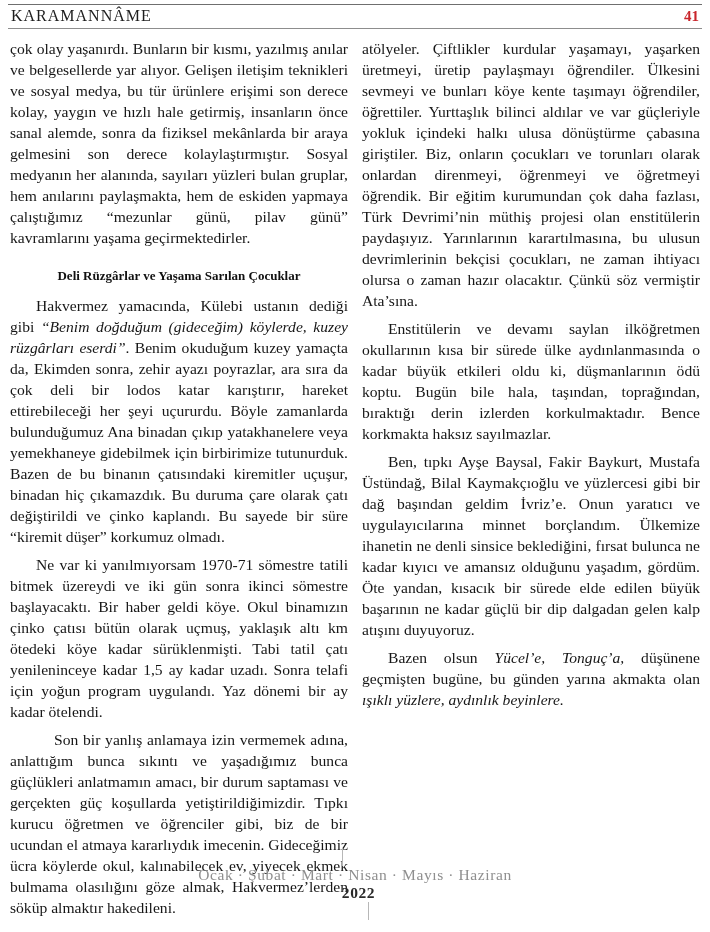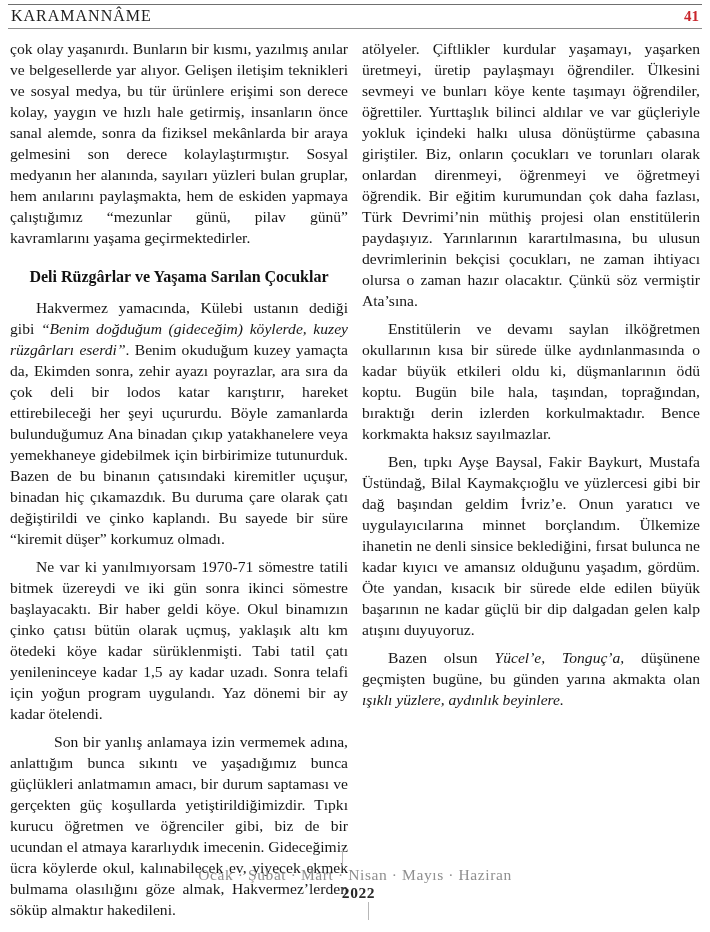"Deli Rüzgârlar ve Yaşama Sarılan" .subheading { font-size: 16px -> 13px }
